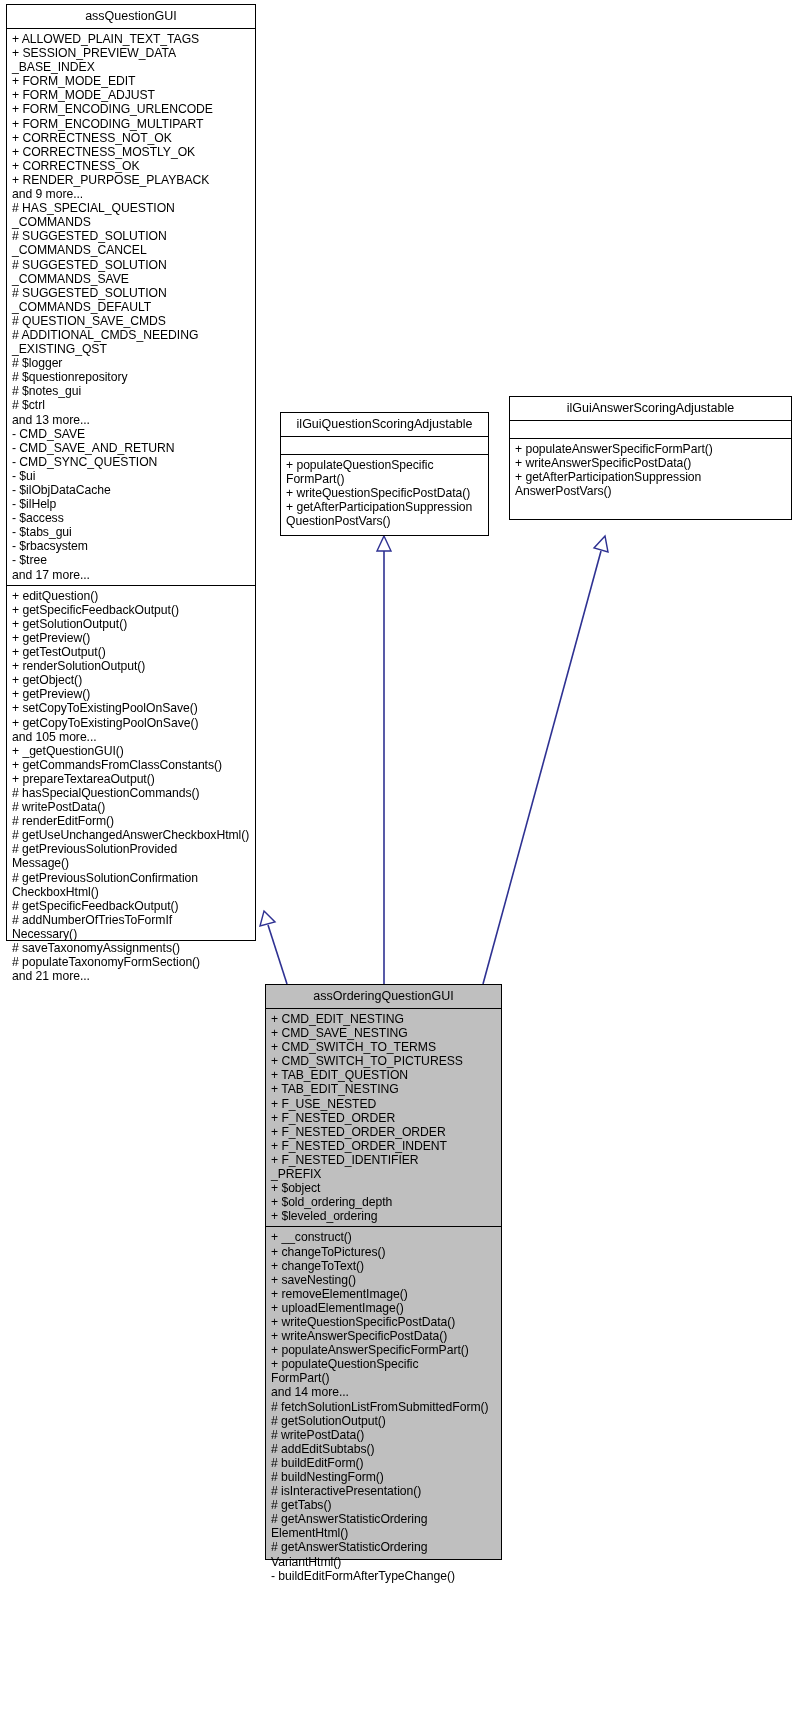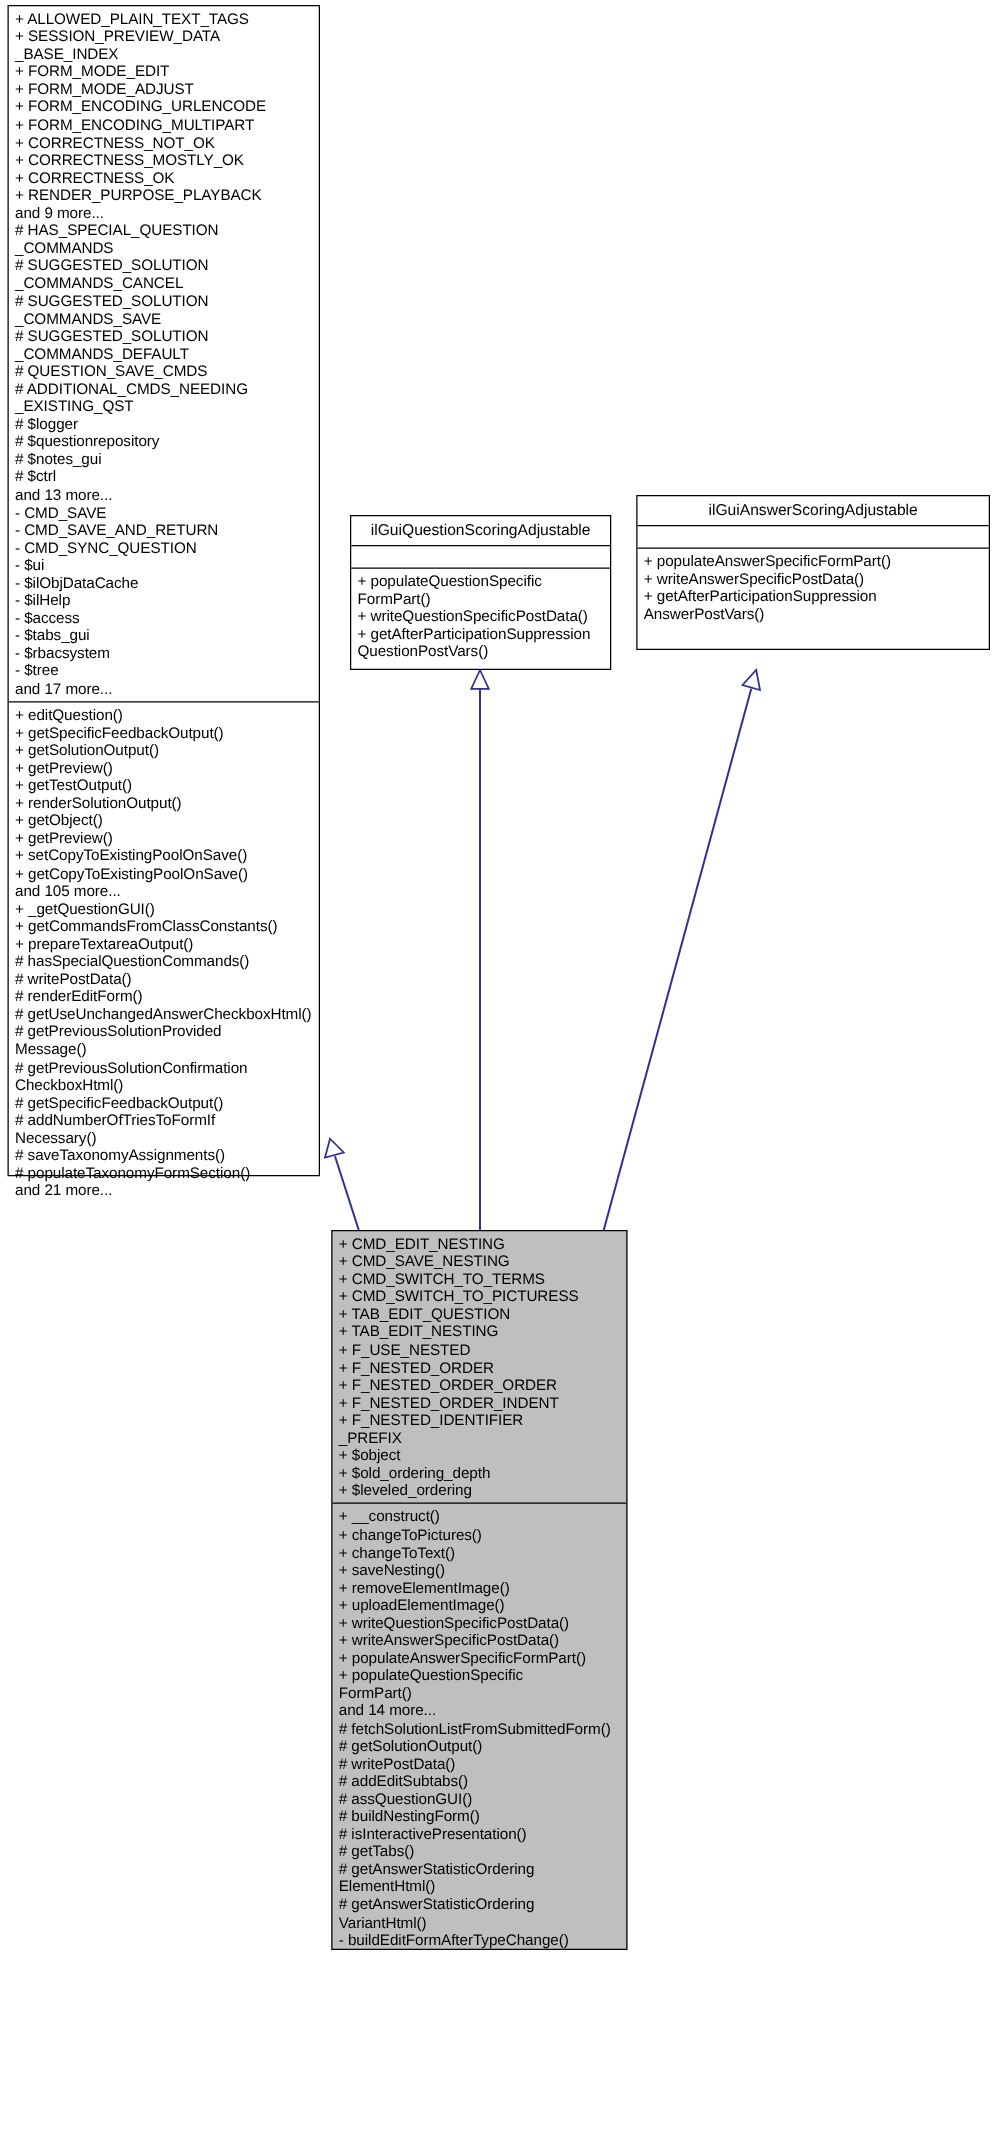"assQuestionGUI" div.uml-title { html: none -> <div>assQuestionGUI</div> }
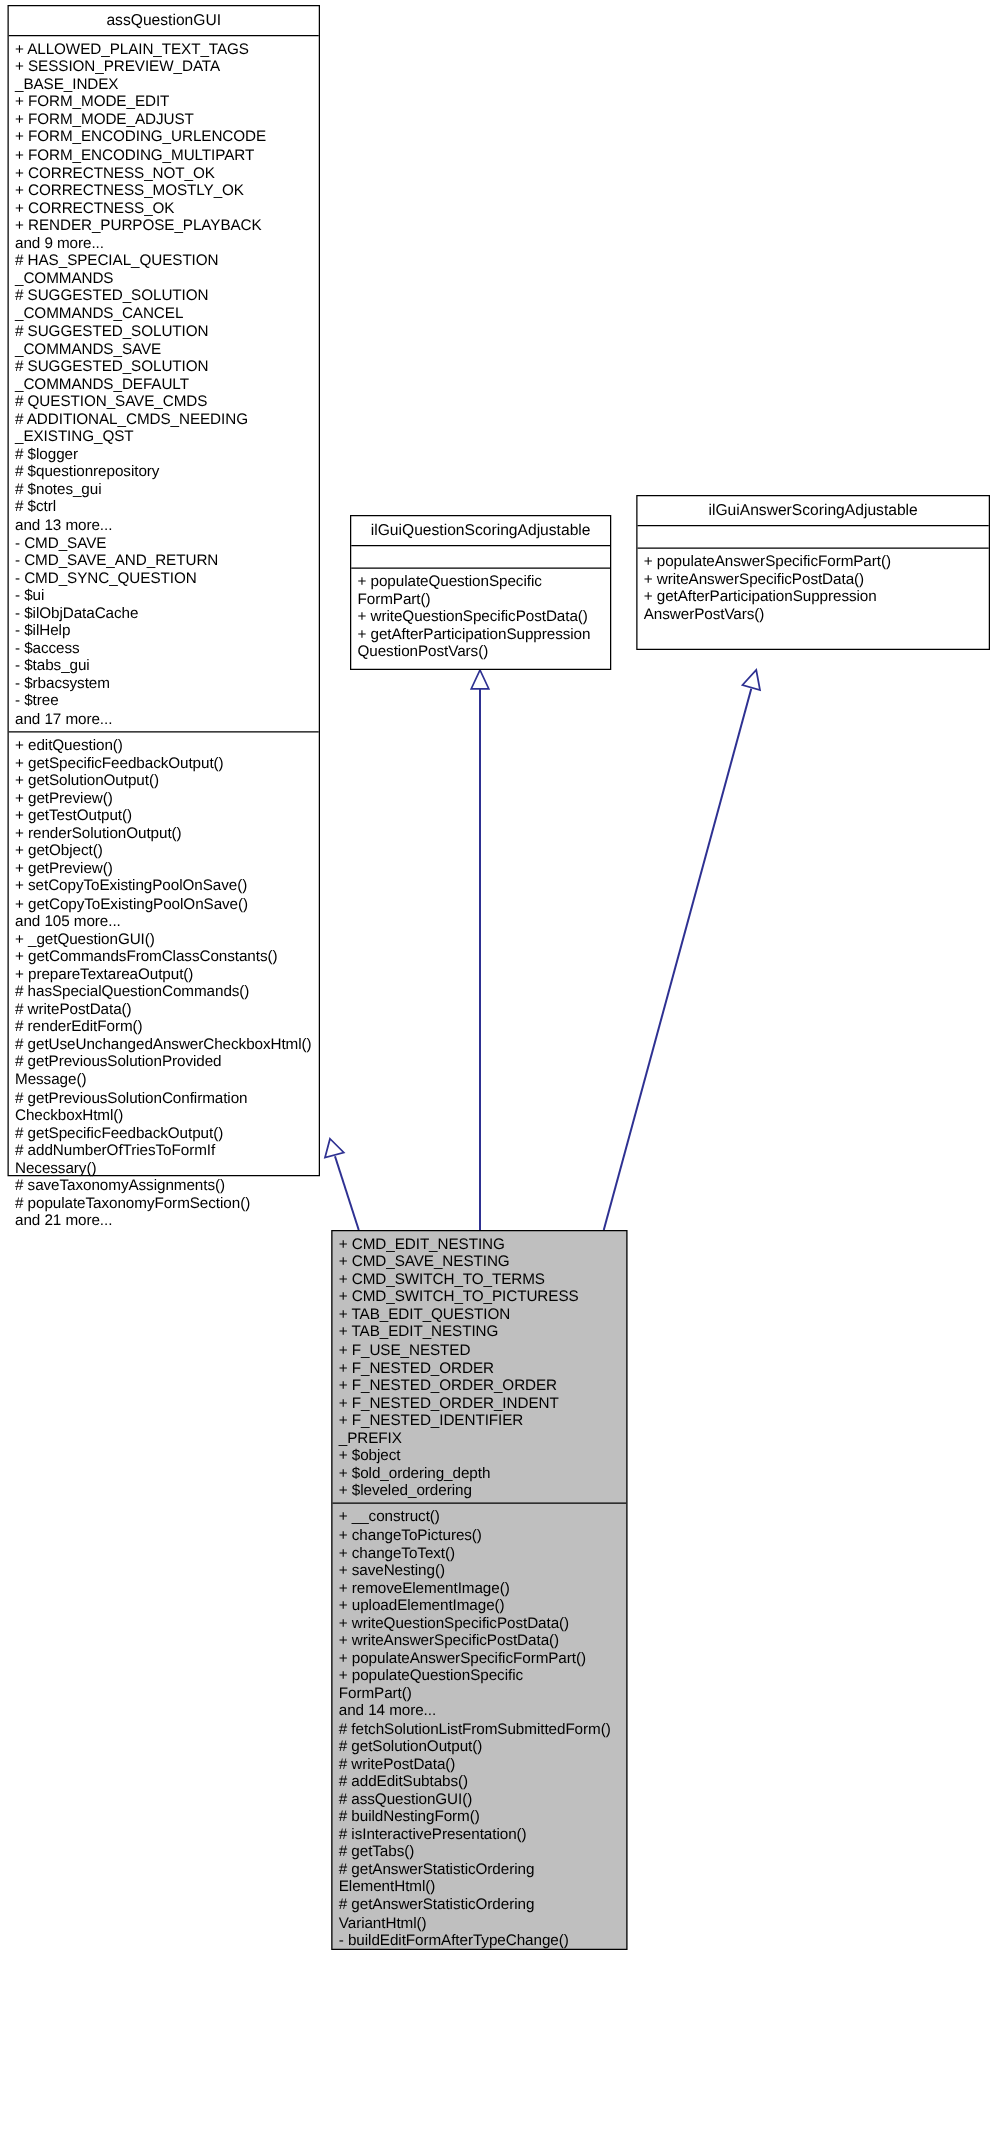"assOrderingQuestionGUI" div.uml-title { html: none -> <div>assOrderingQuestionGUI</div> }
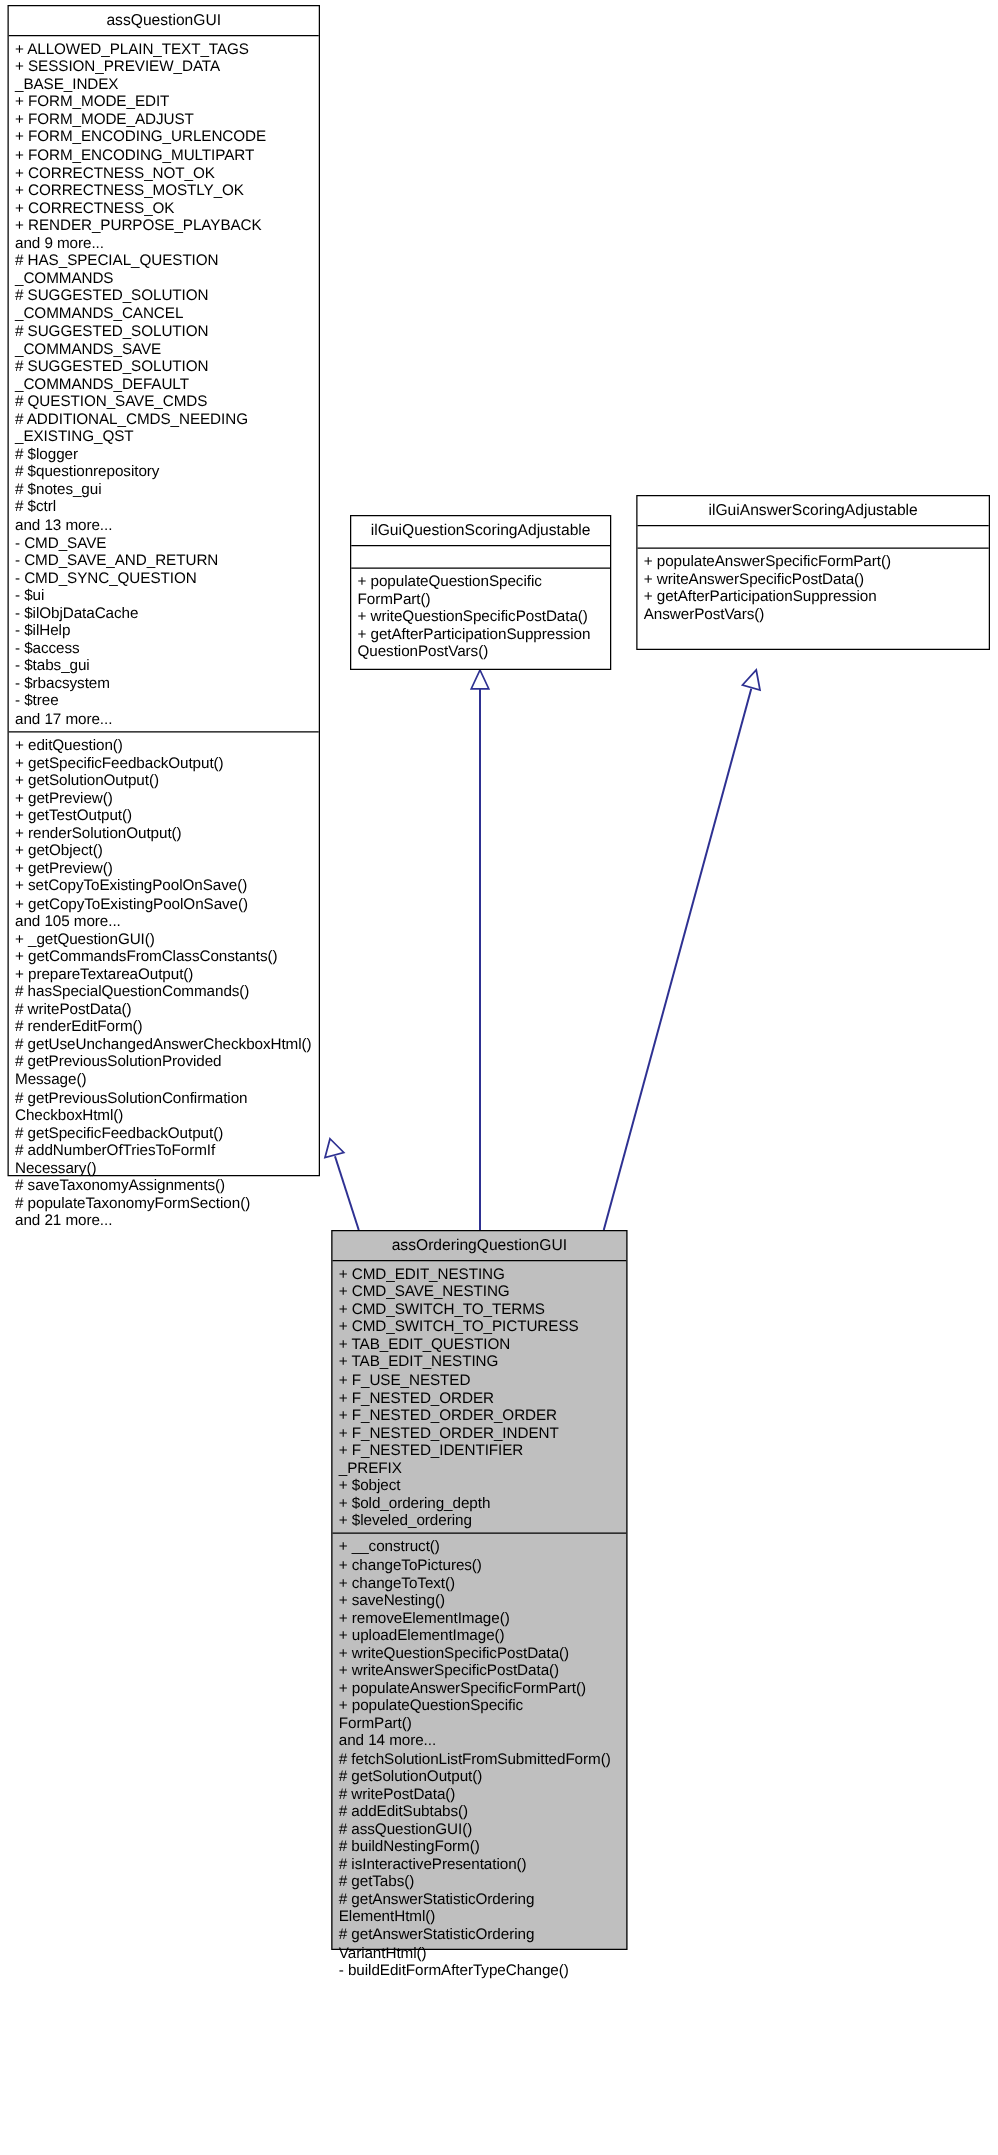"# assQuestionGUI()" div.uml-line { text: assQuestionGUI -> buildEditForm }
